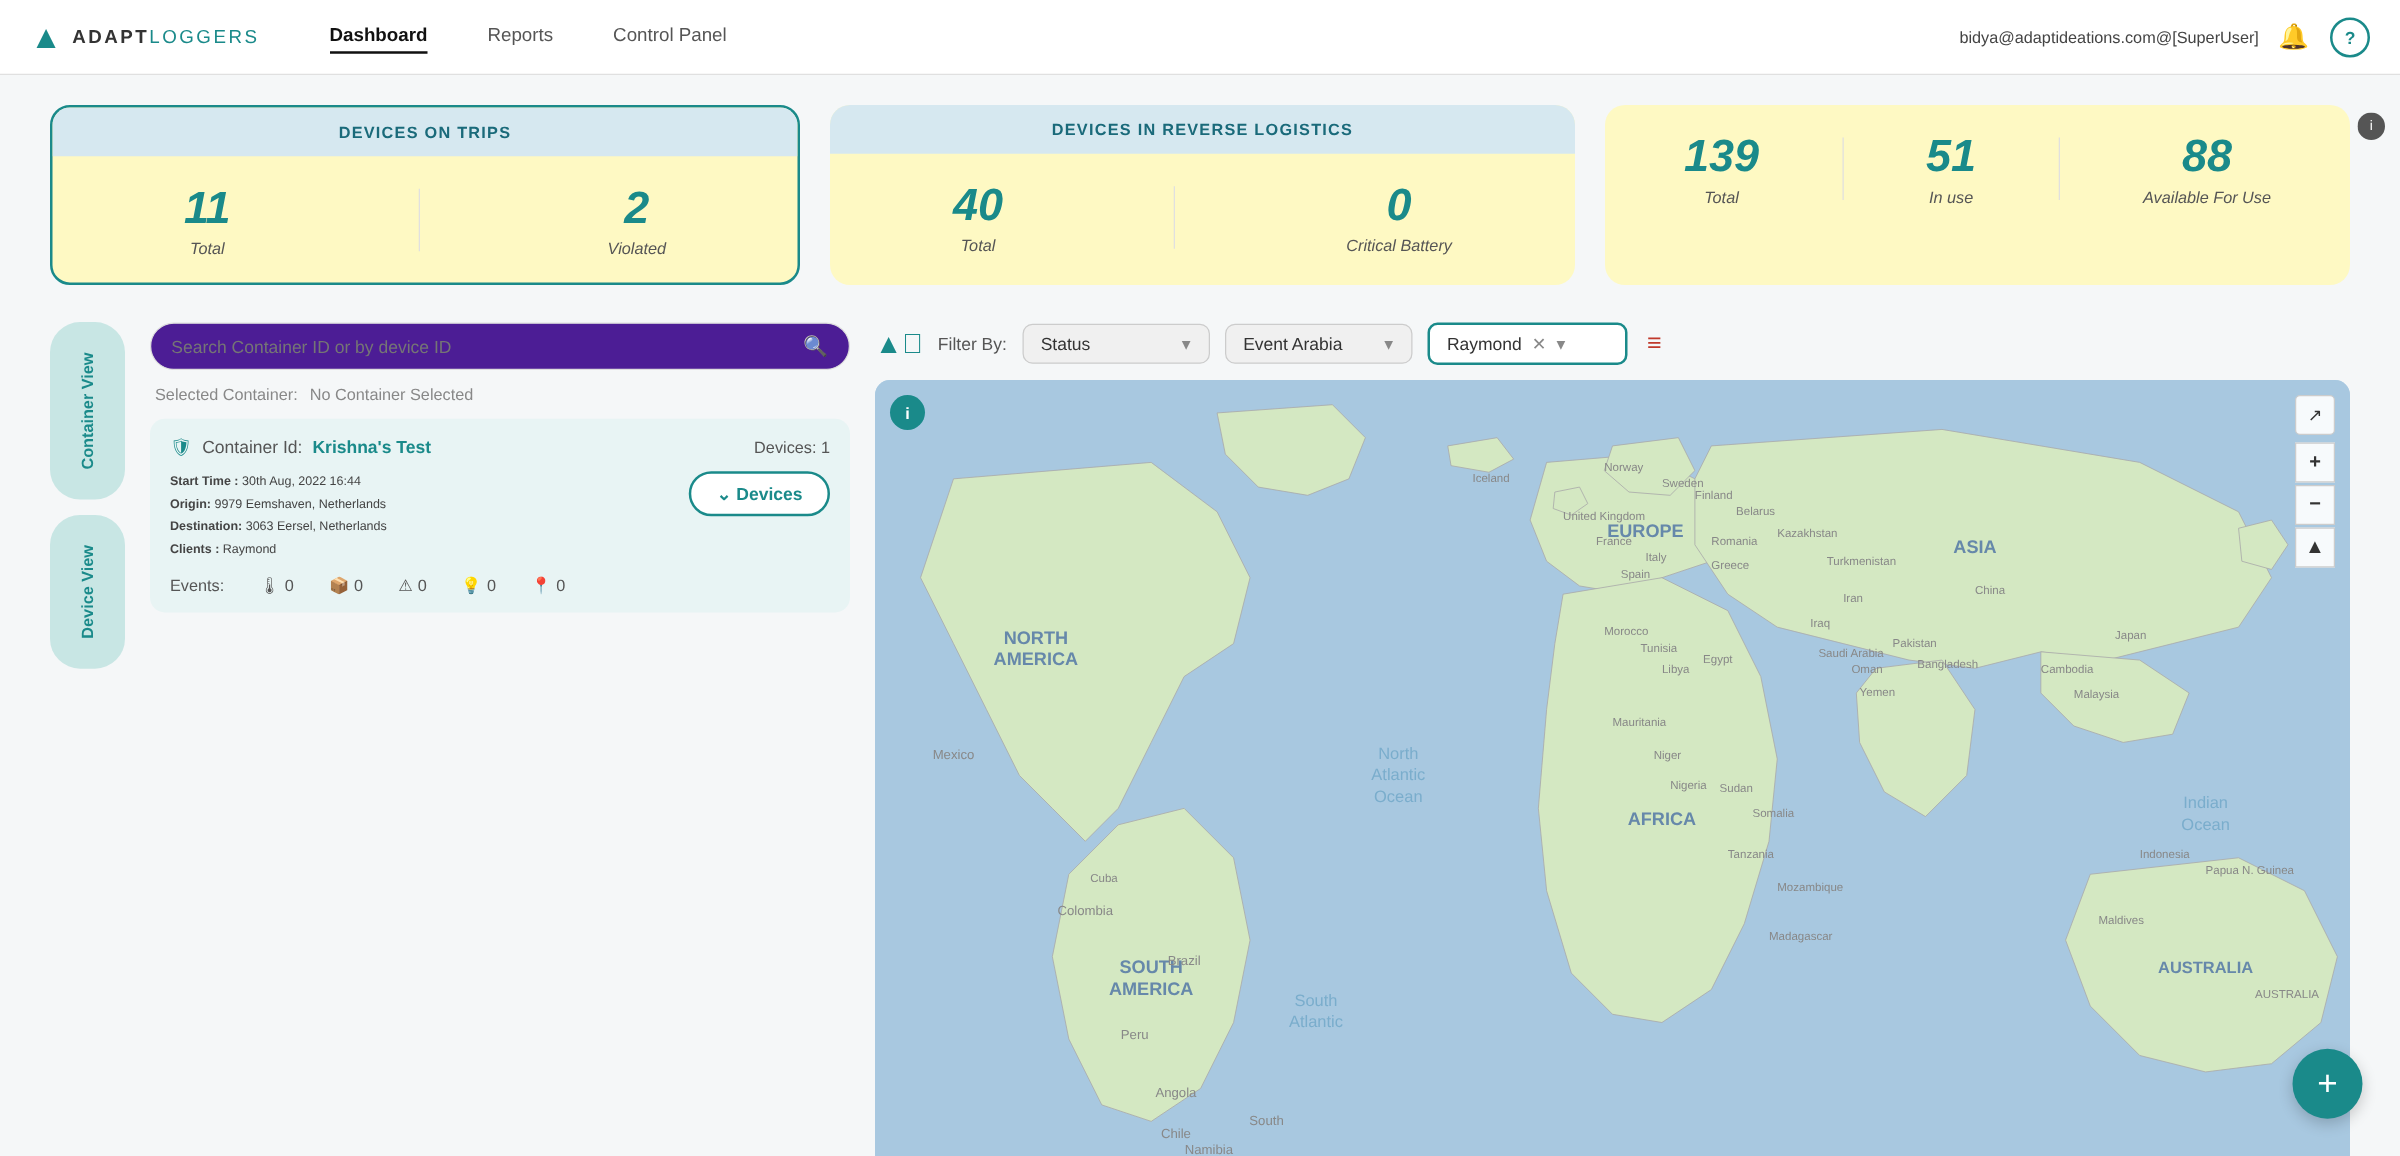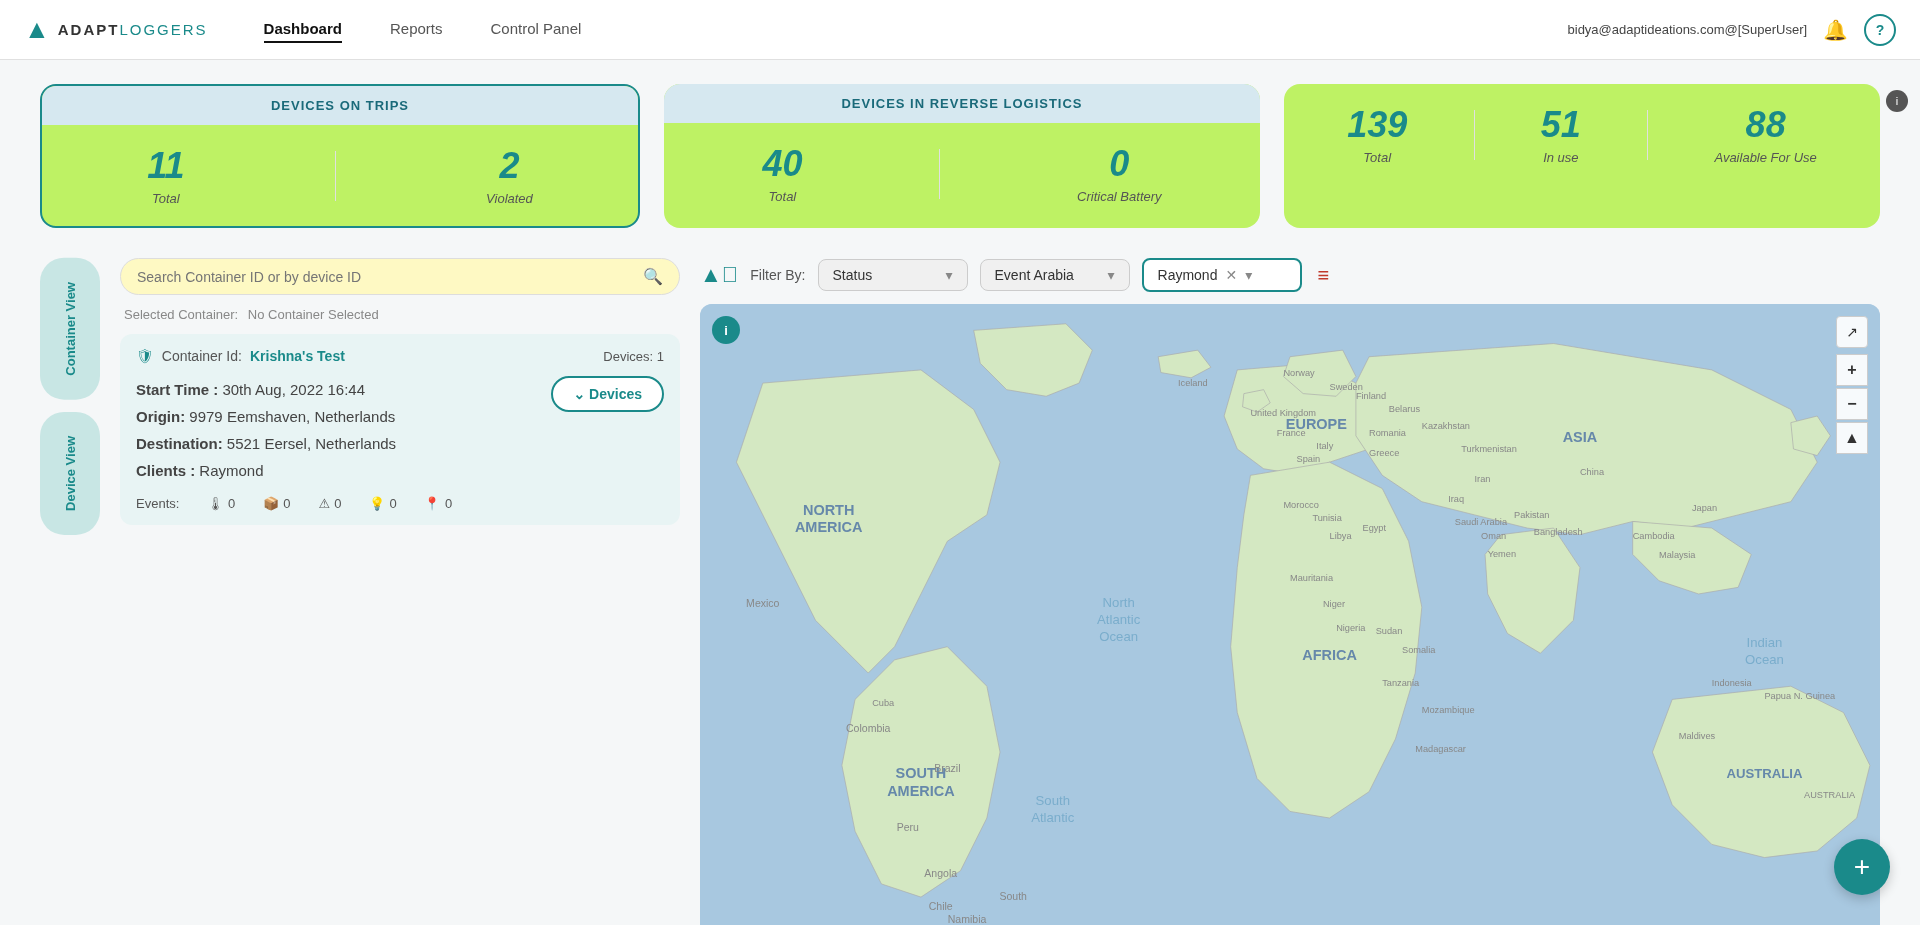"DEVICES ON TRIPS" .stat-card { background: #bef264 -> #fef9c3 }
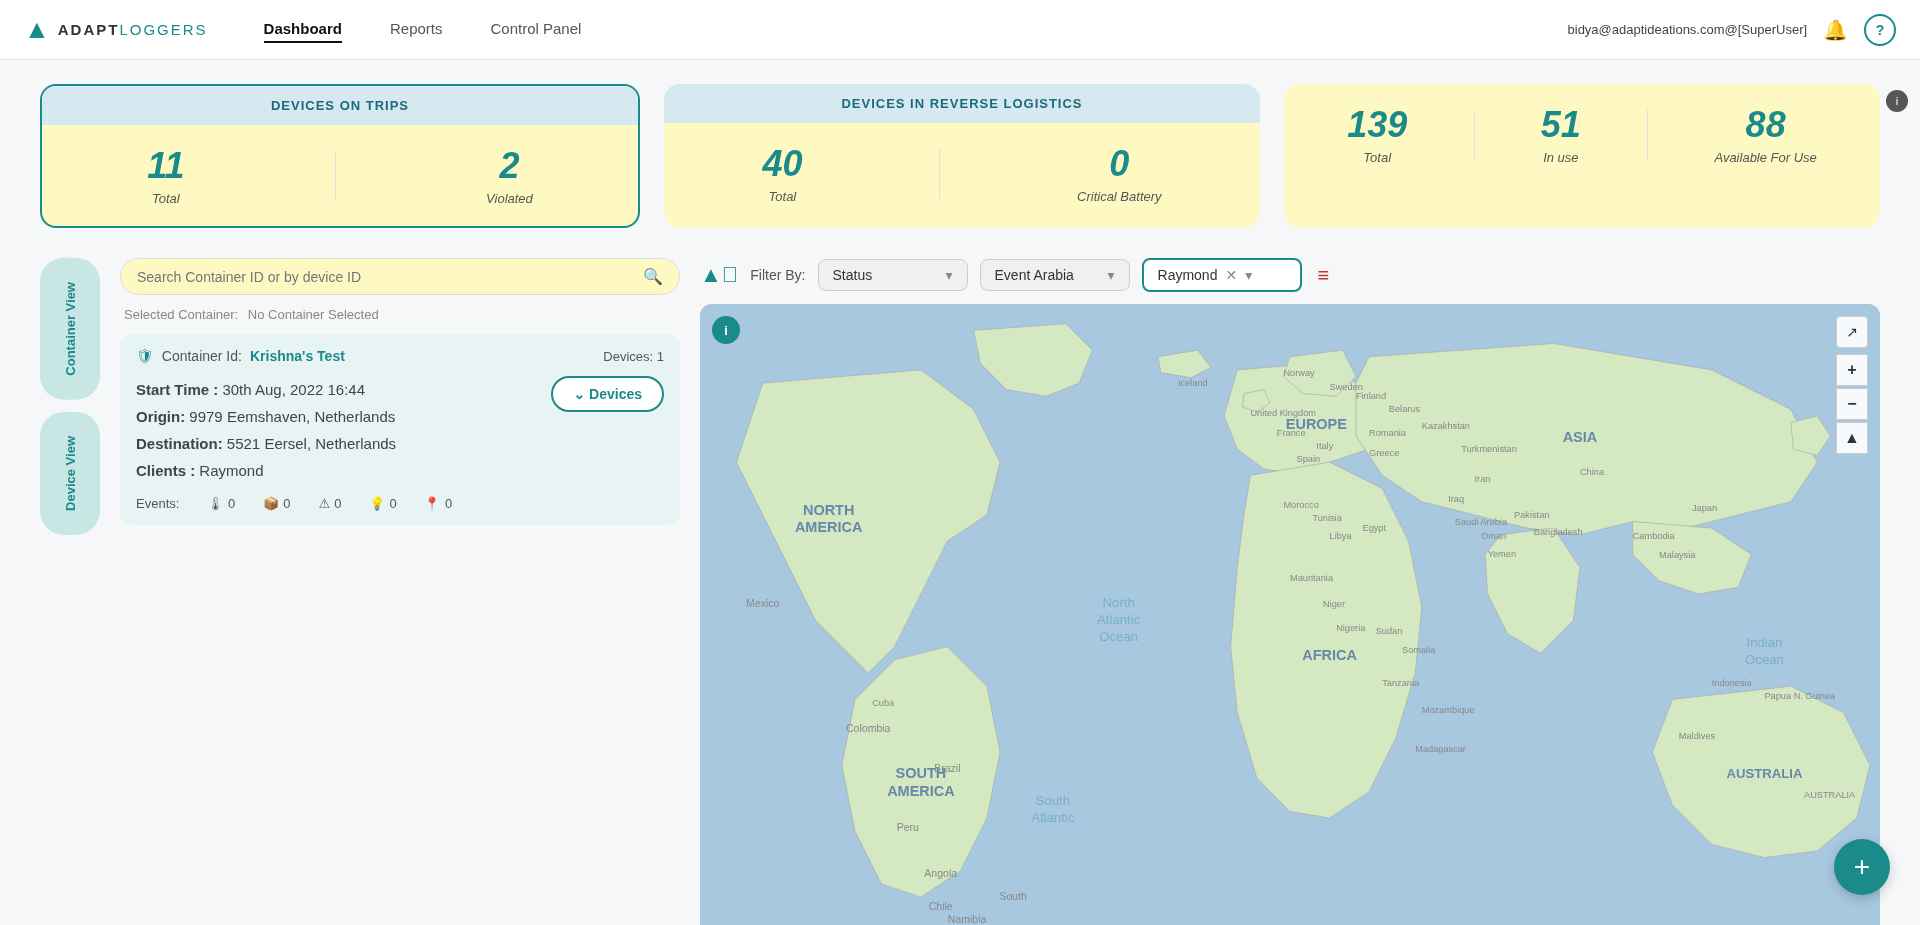"Search Container ID or by" .search-bar { background: #fef9c3 -> #4c1d95 }
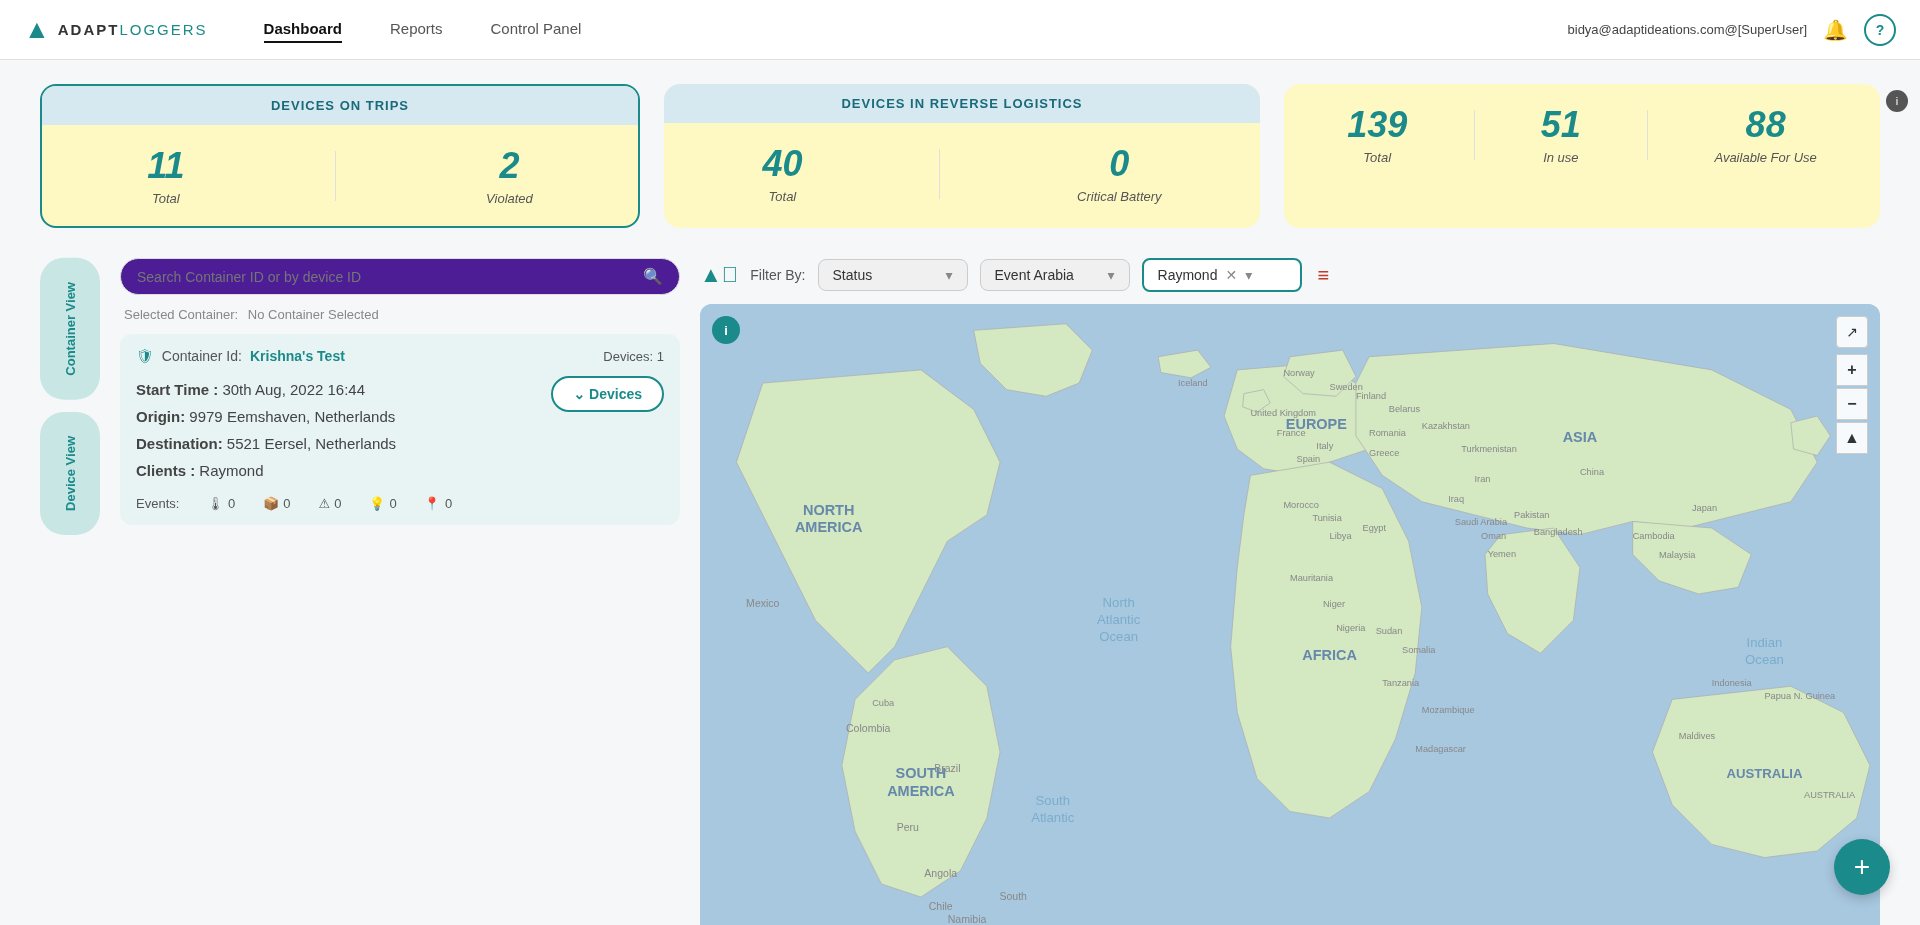"Start Time : 30th Aug," .container-info { font-size: 15px -> 10px }
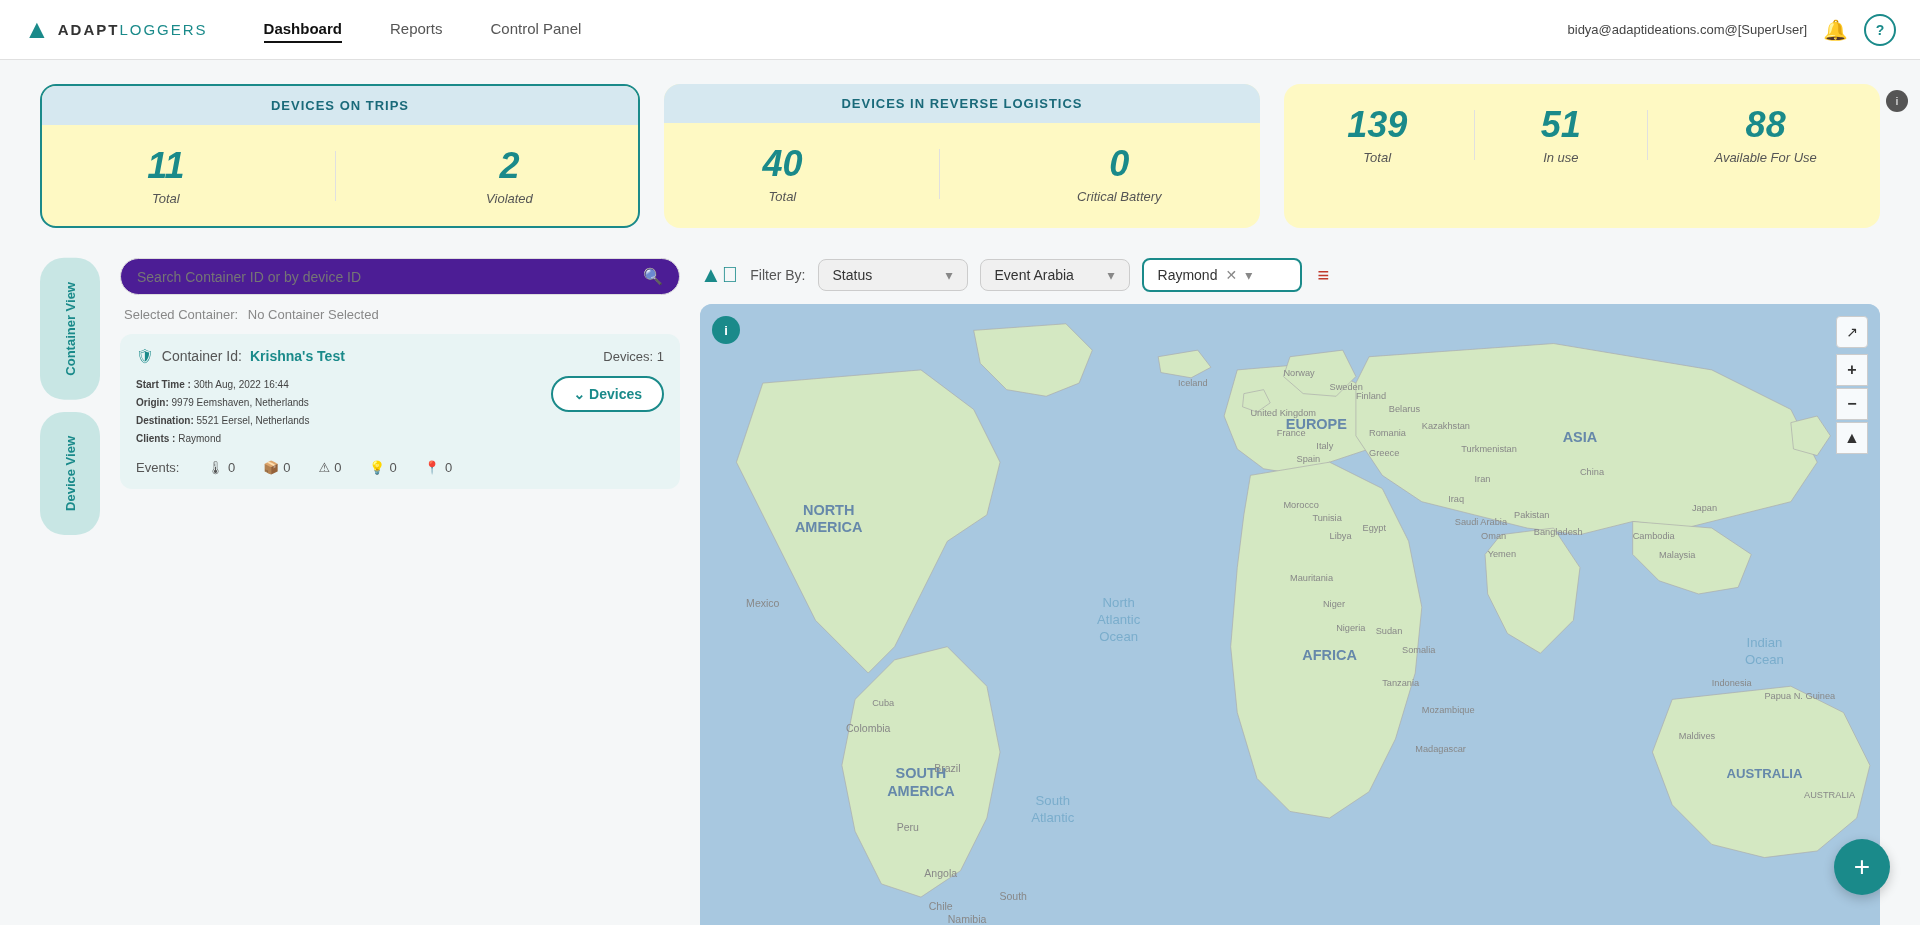"5521 Eersel, Netherlands" span { text: 5521 -> 3063 }
